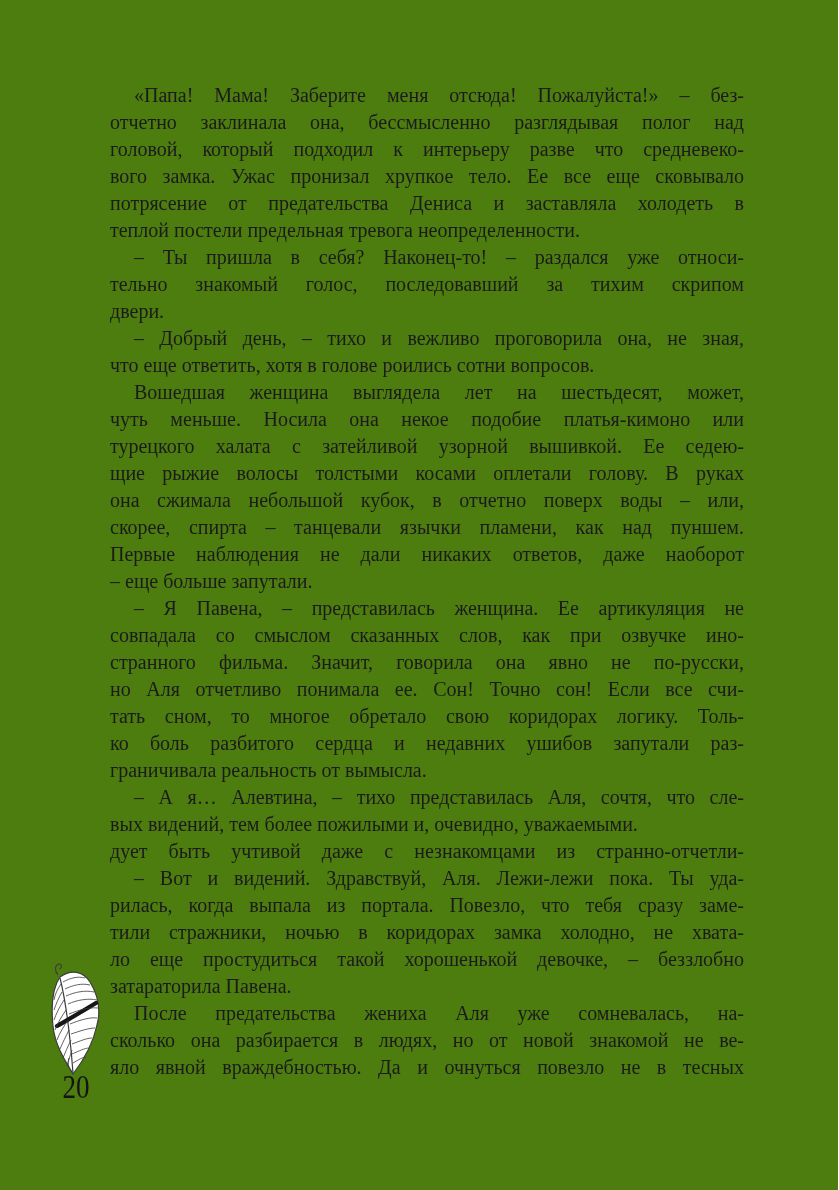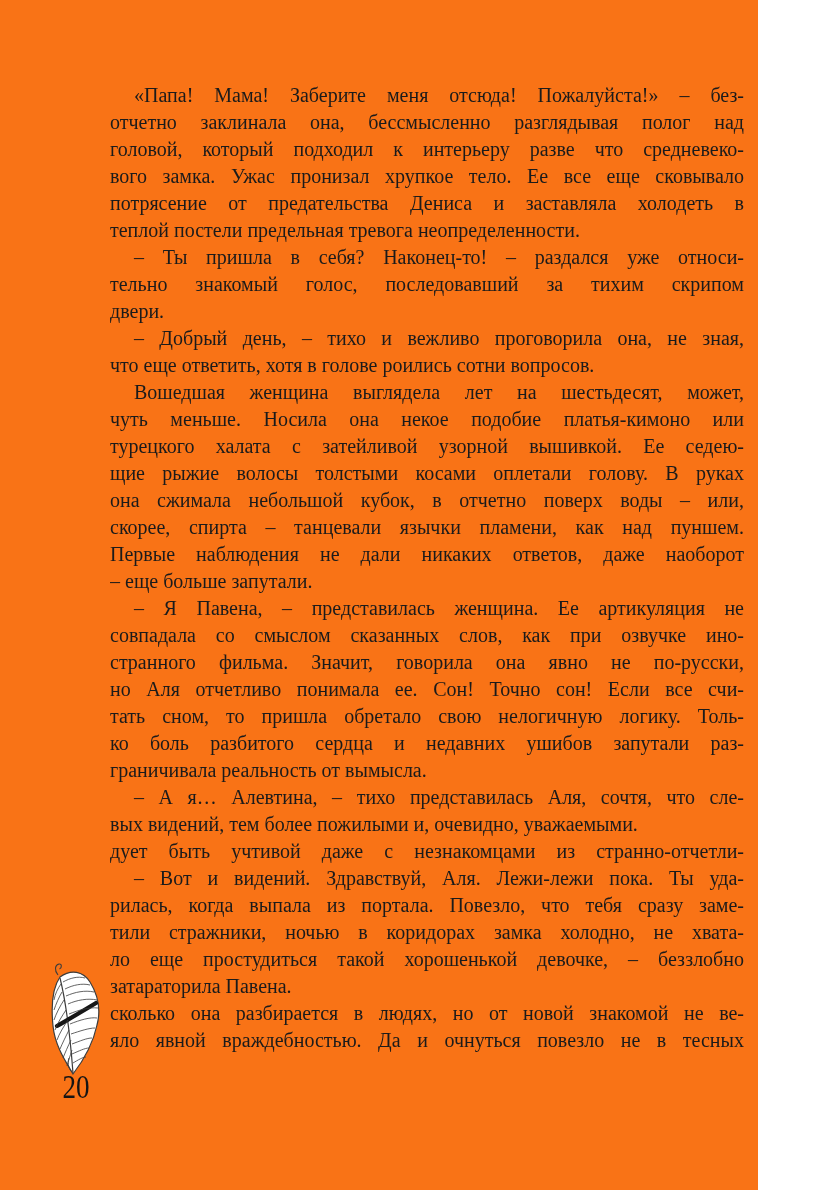"«Папа! Мама! Заберите меня отсюда!" .page { background: #f97316 -> #4d7c0f; width: 758px -> 838px }
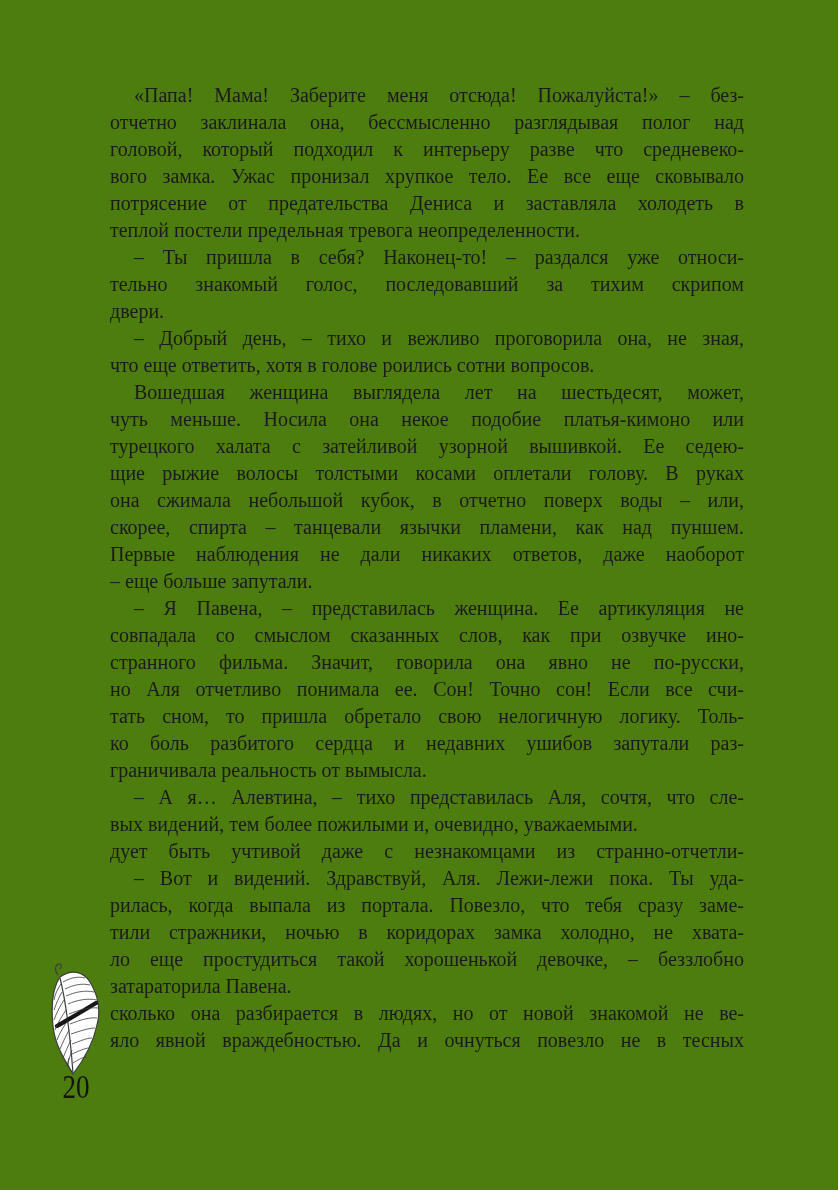"тать сном, то пришла обретало" div.line { text: пришла обретало свою нелогичную -> многое обретало свою коридорах }
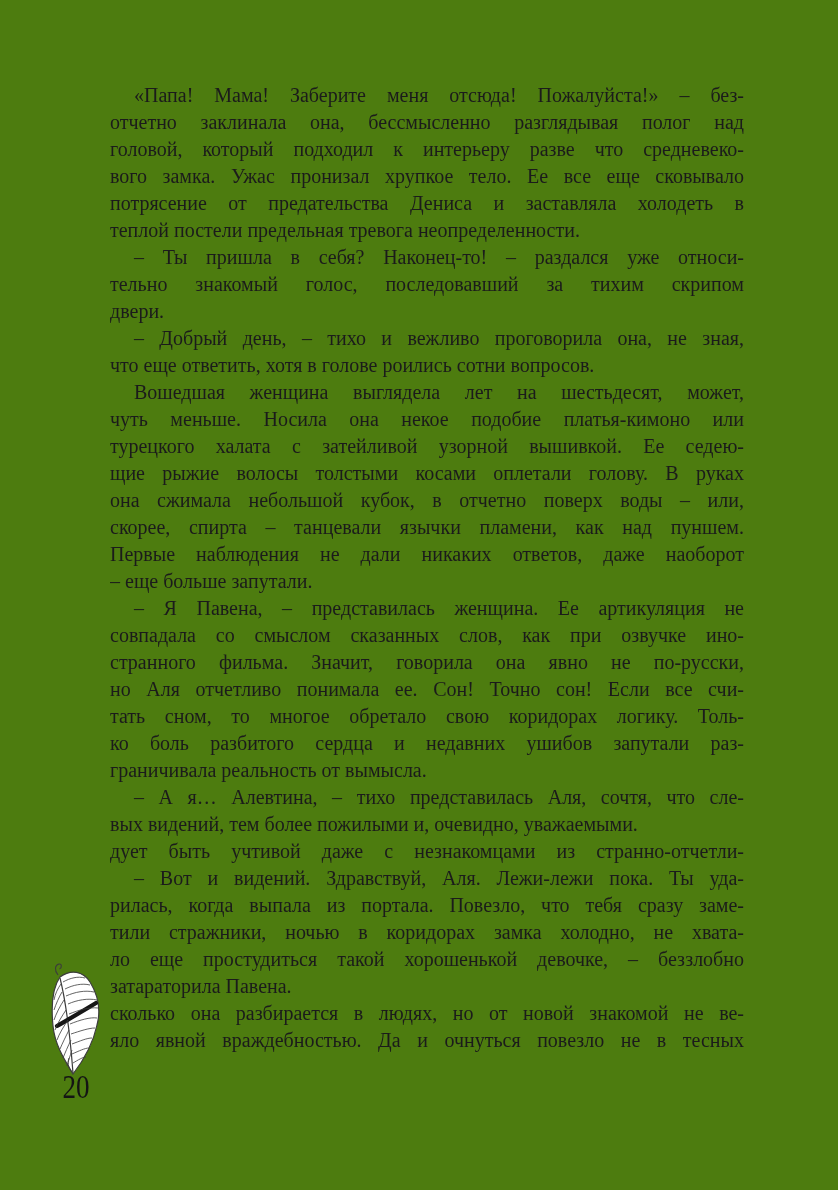"После предательства жениха Аля уже" div.line { html: none -> <div>После предательства жениха Аля уже сомневалась, на-</div> }
